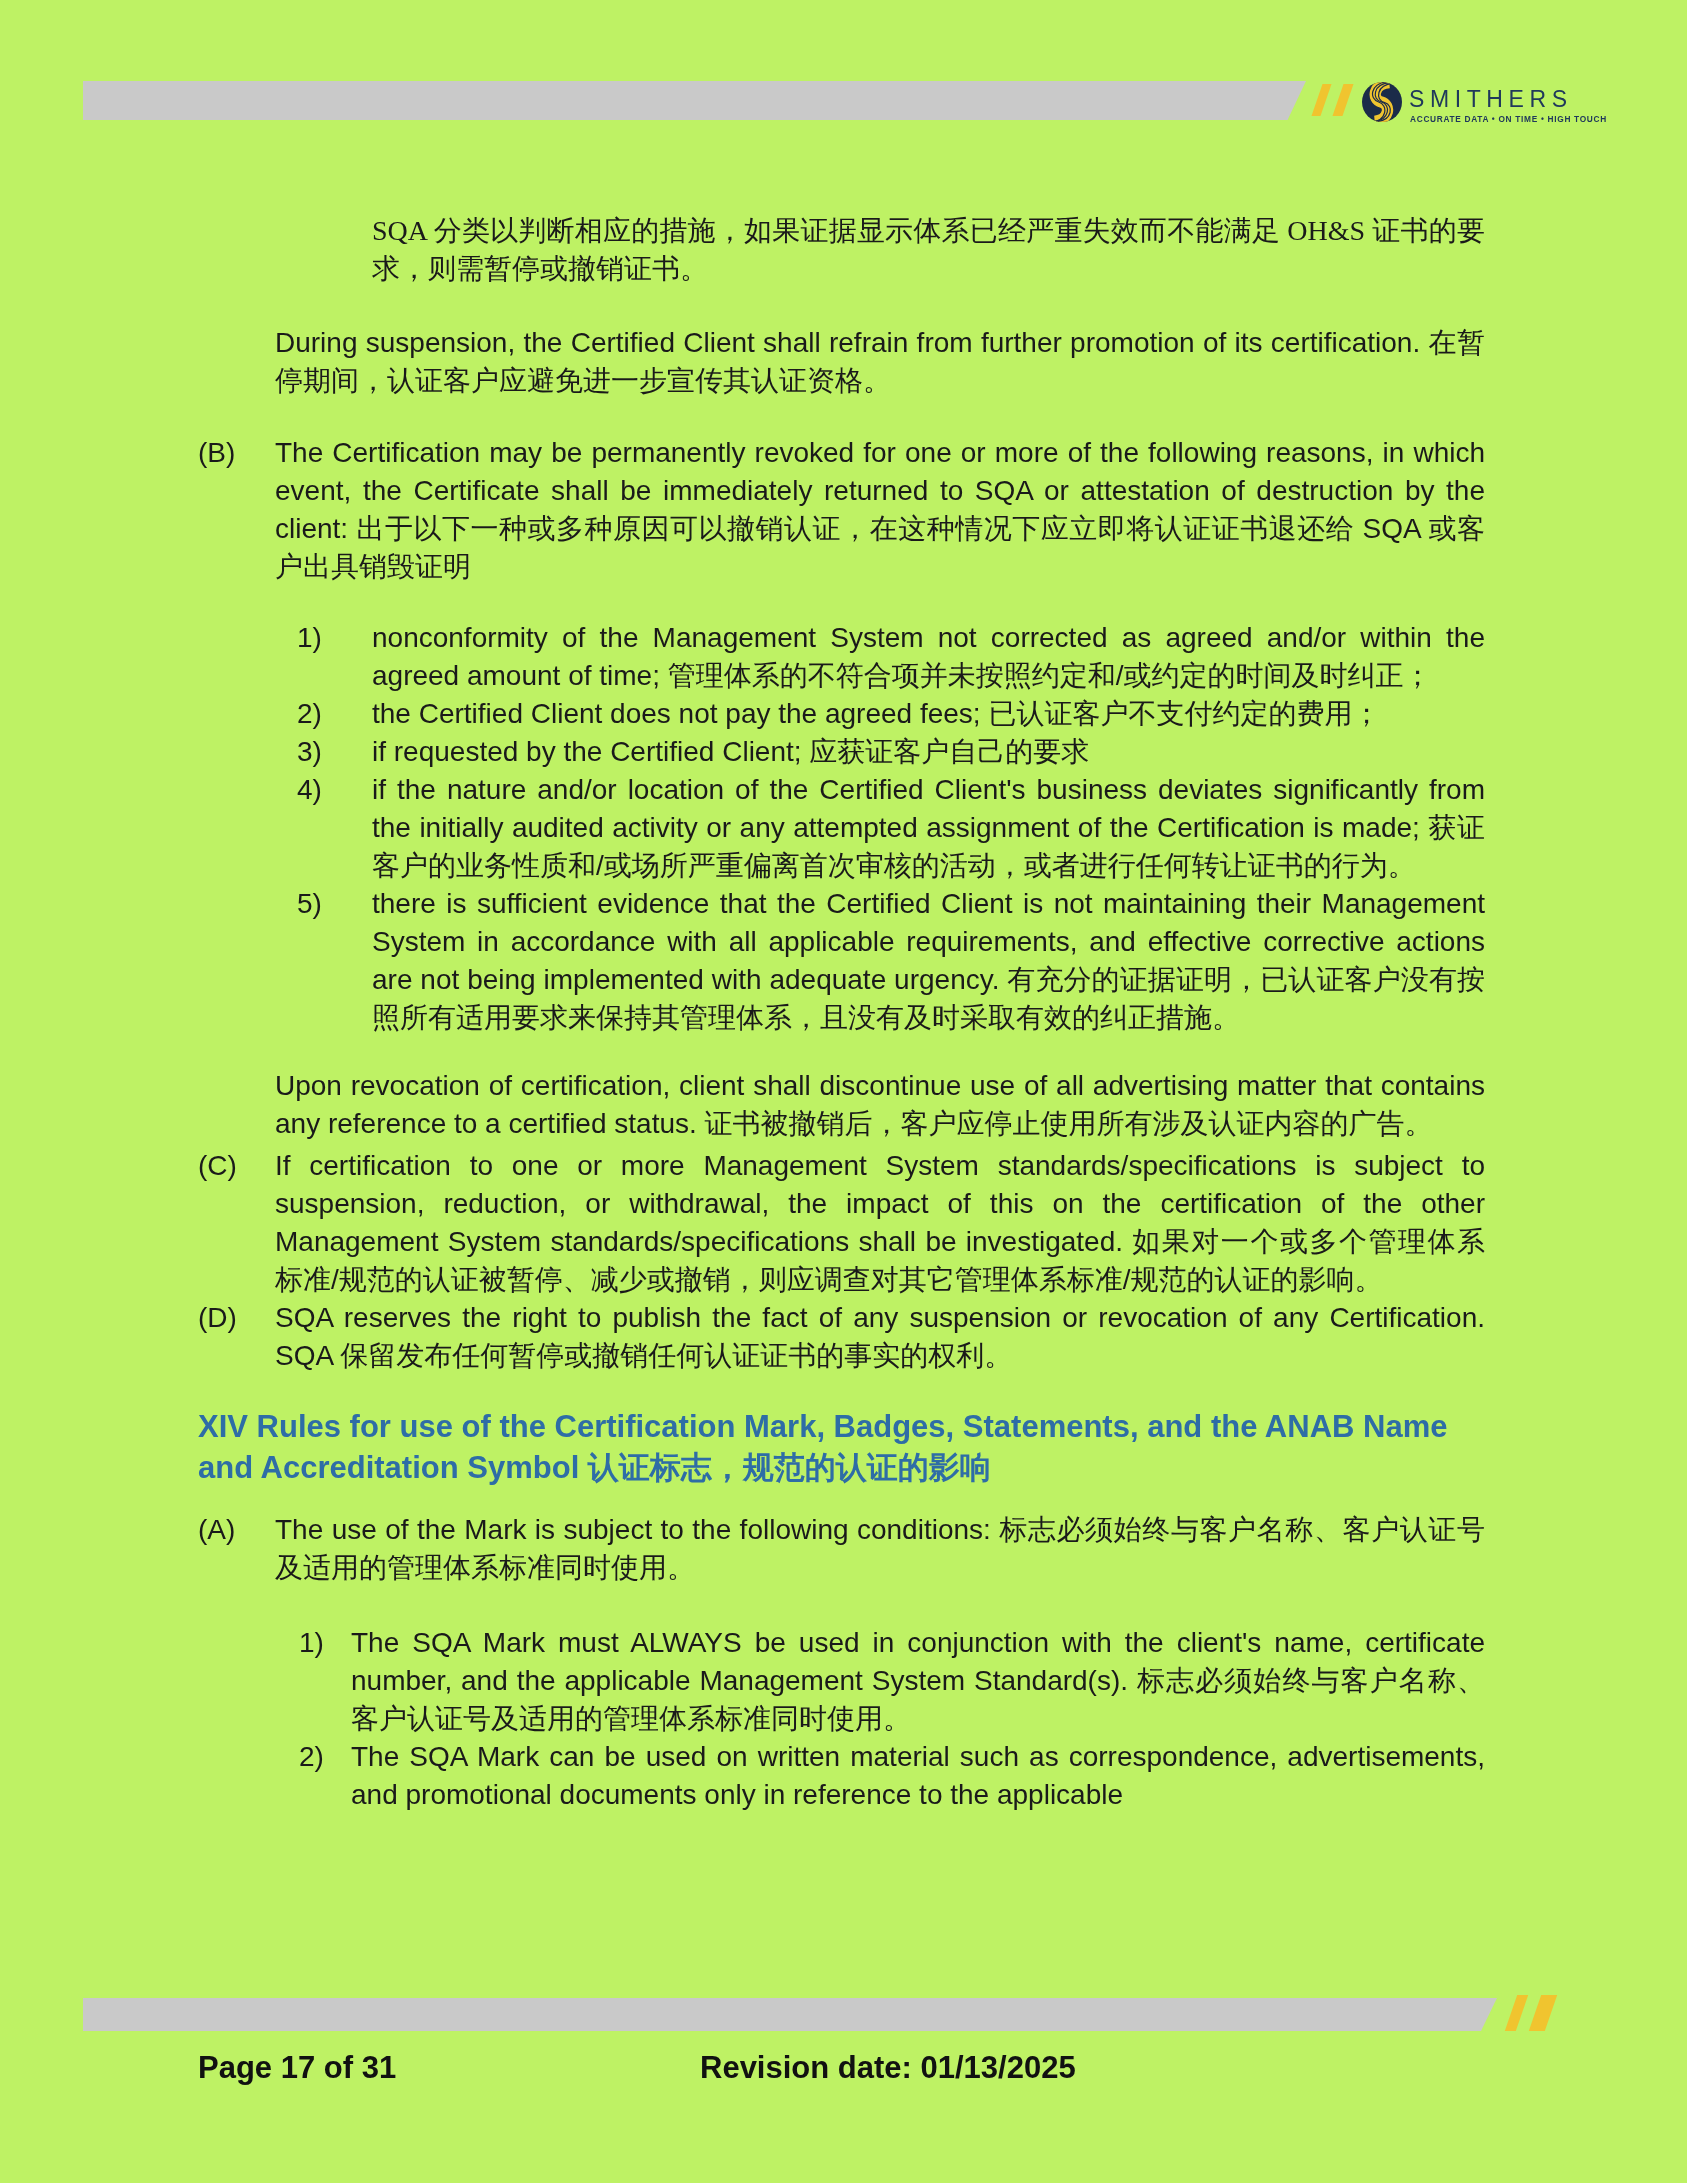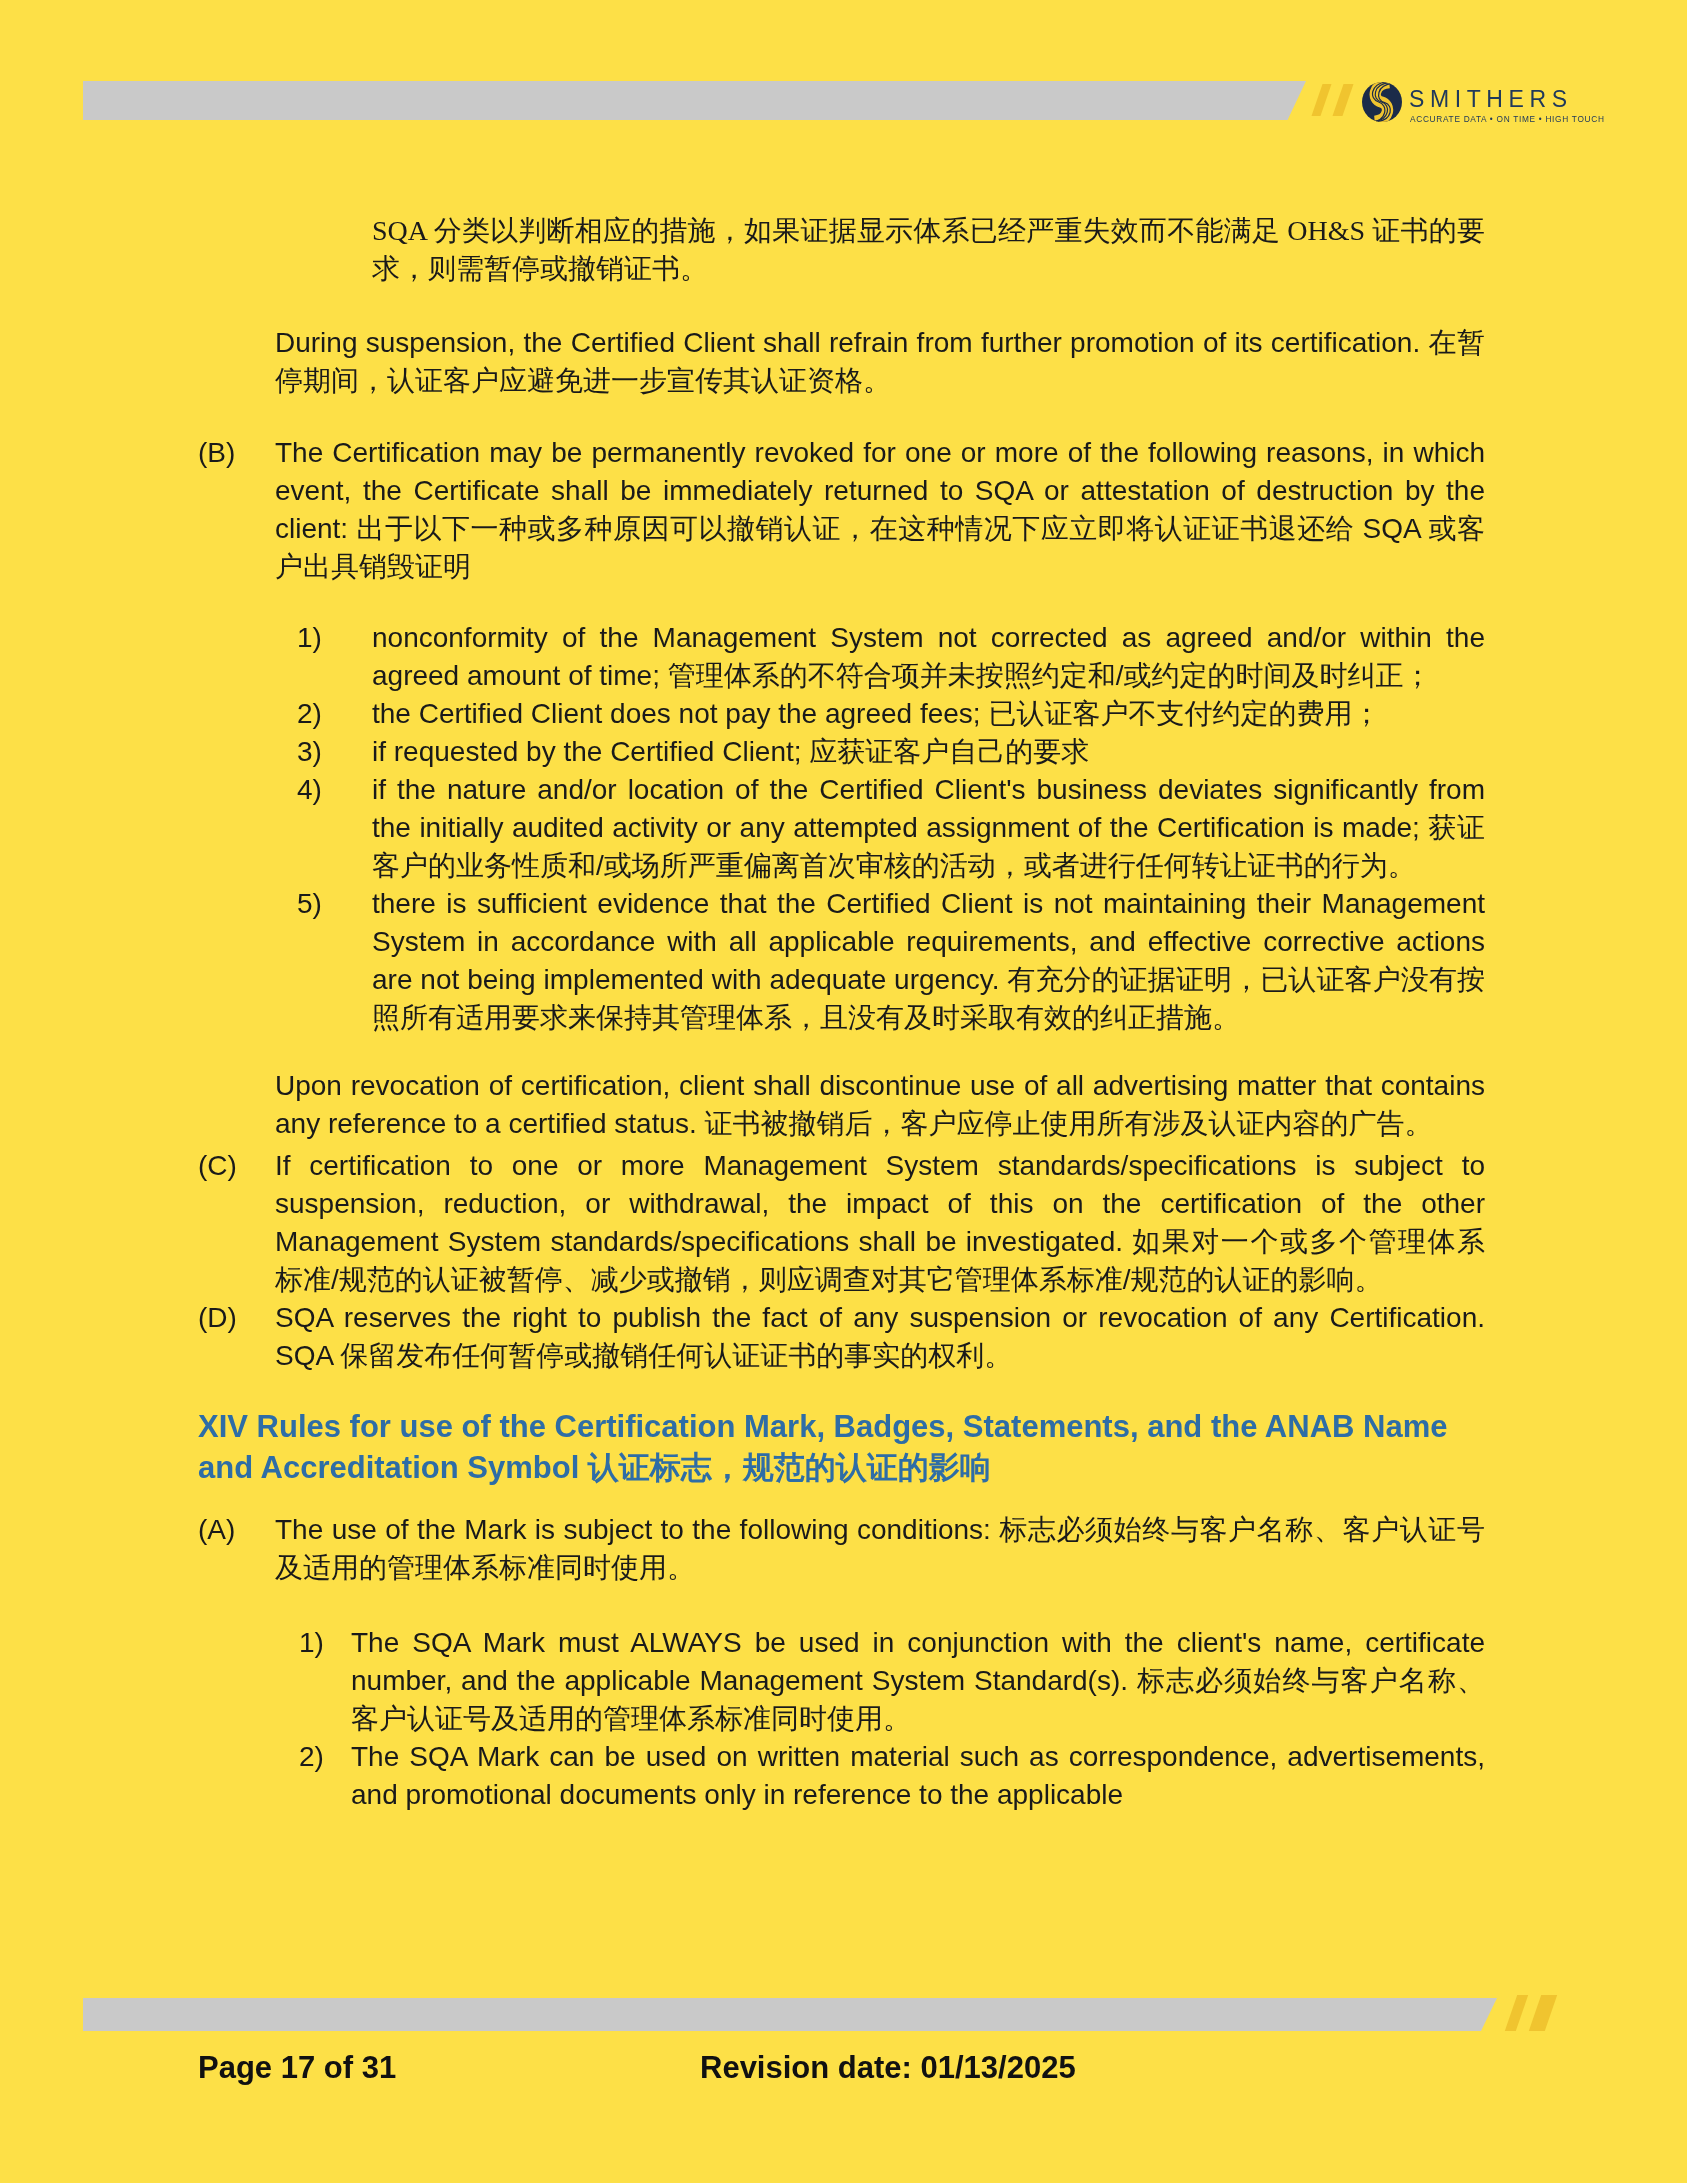"SMITHERS" .page { background: #fde047 -> #bef264 }
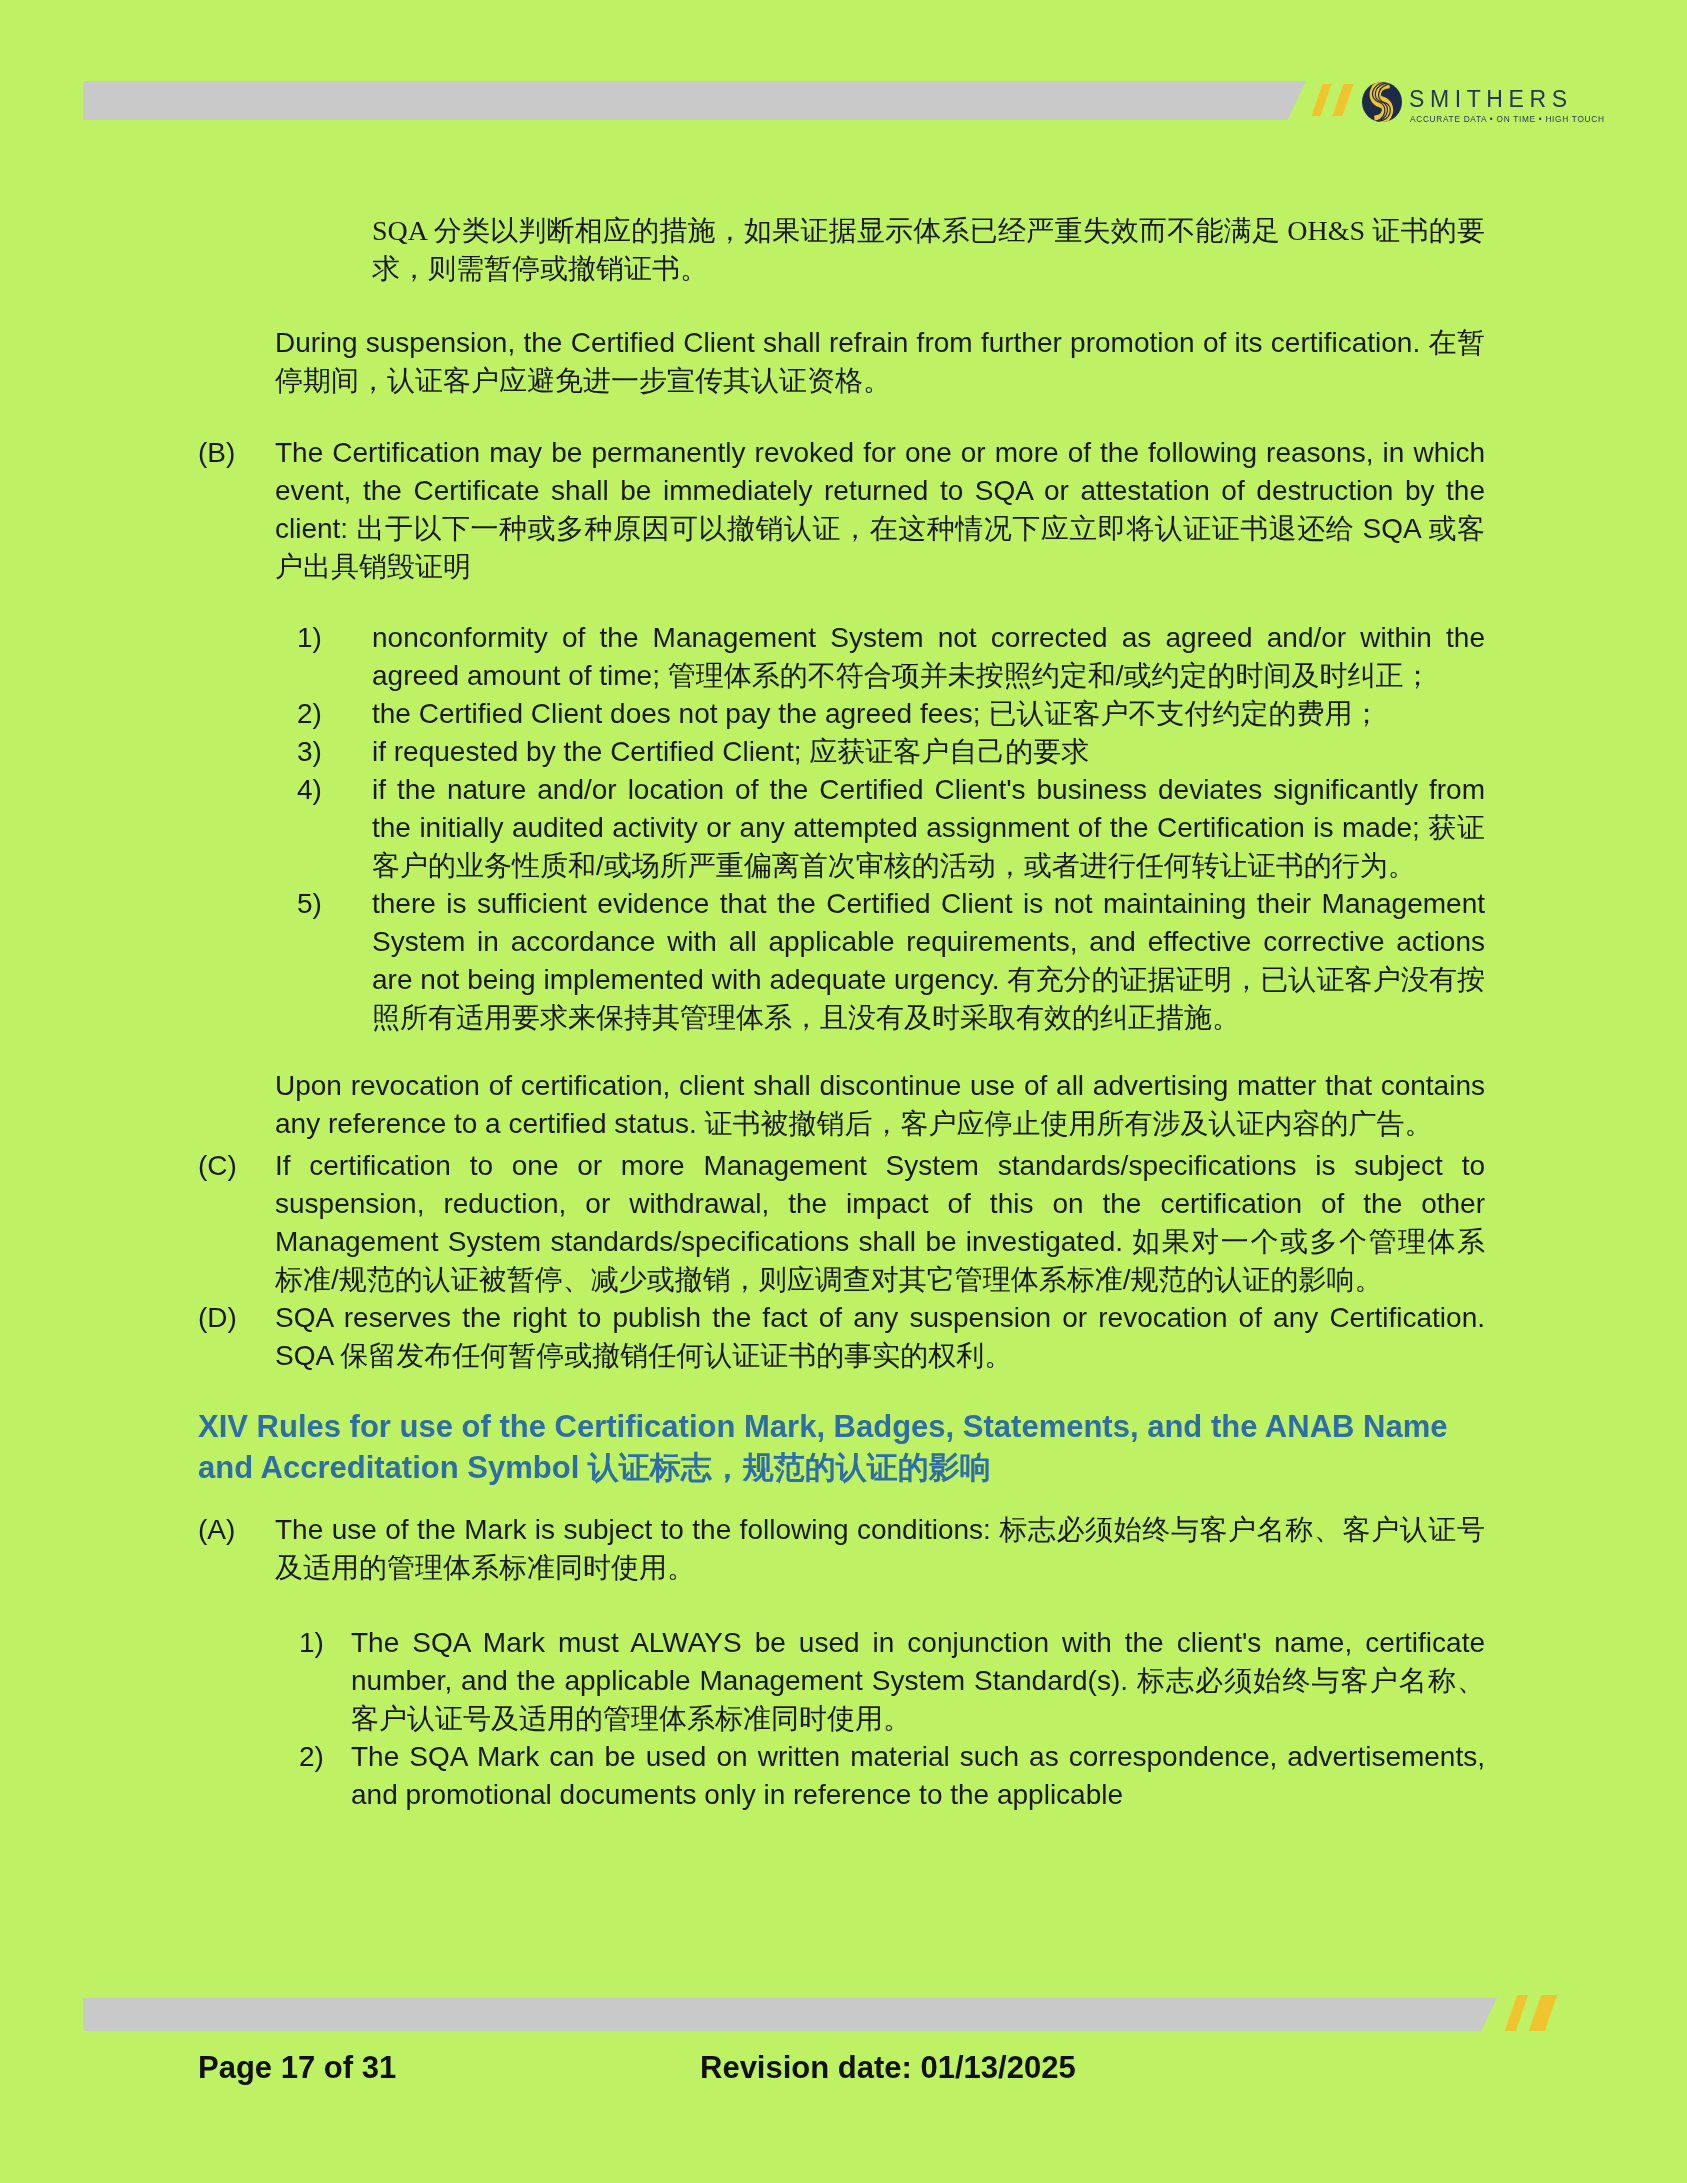"ACCURATE DATA • ON TIME" .tagline { font-weight: 400 -> 700 }
